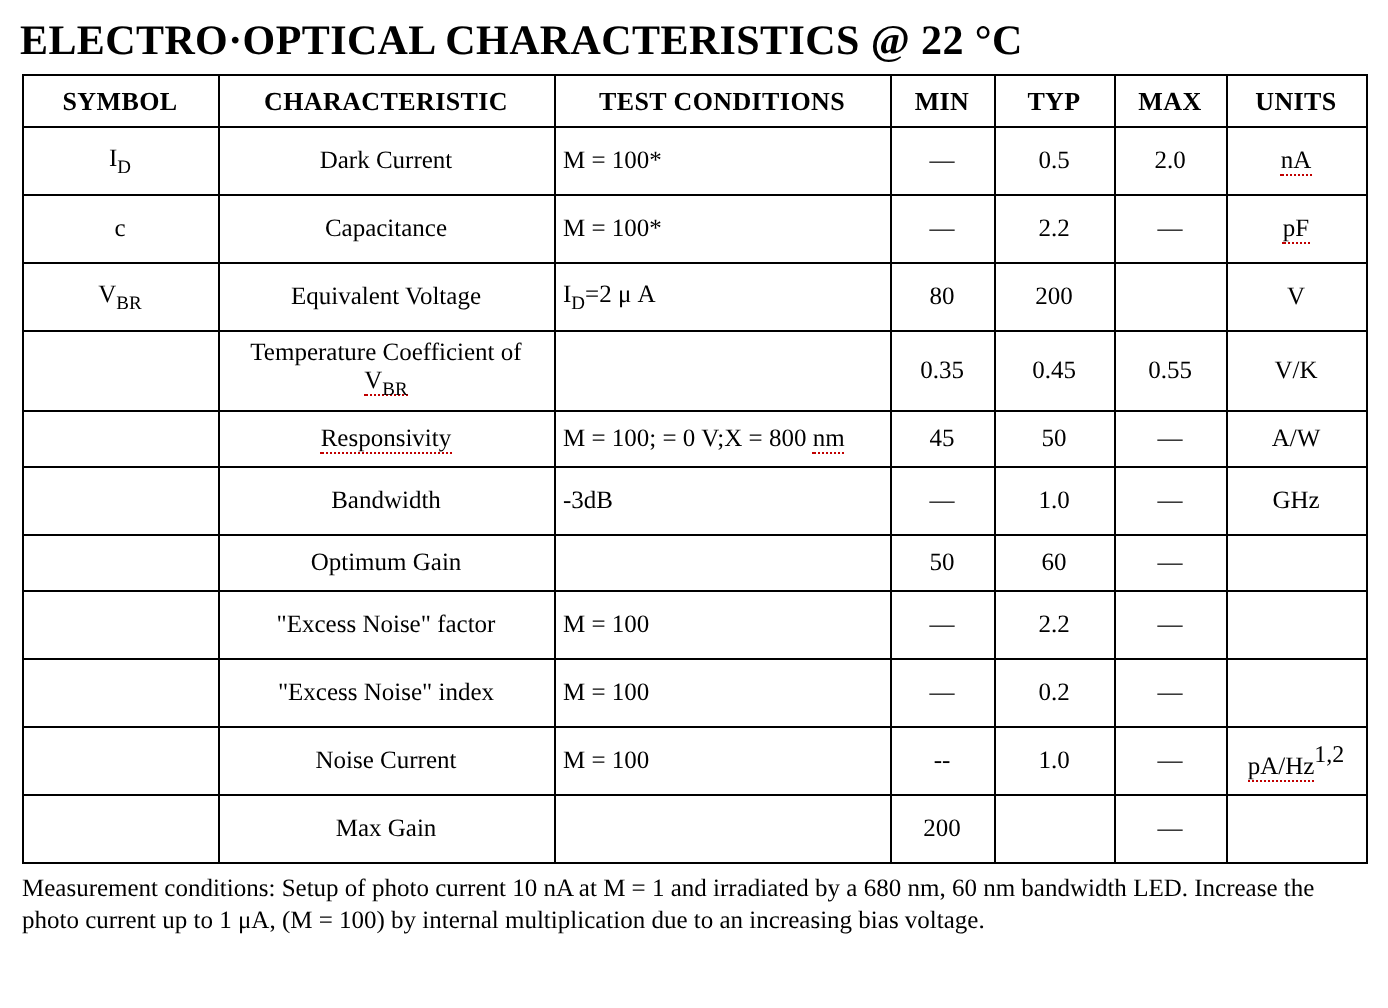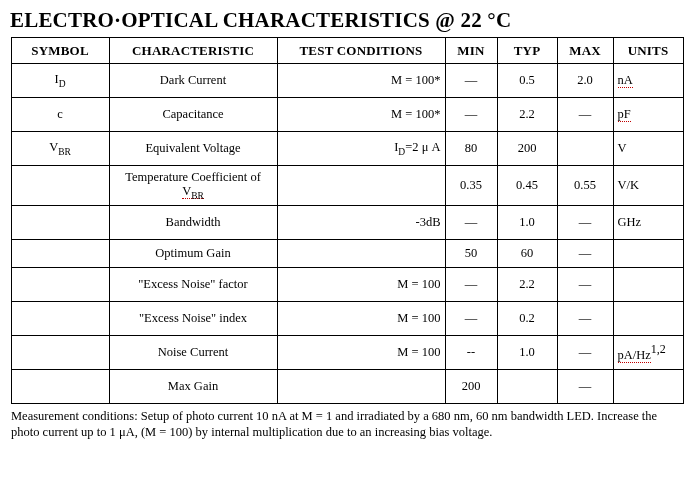"M = 100*" td.c-cond { text-align: right -> left }
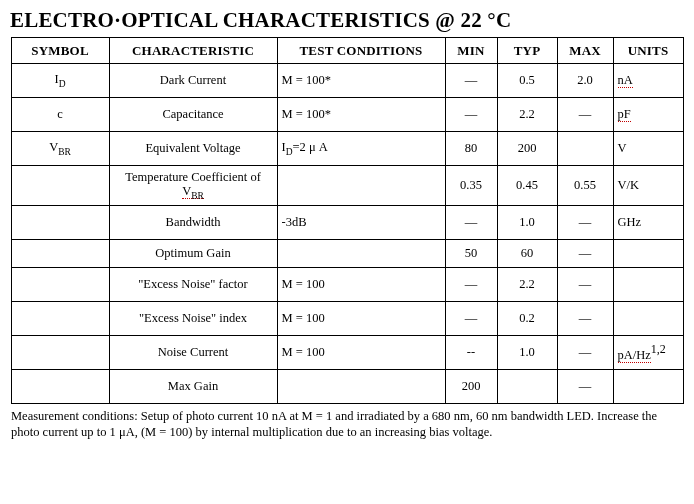"nA" td.c-units { text-align: left -> center }
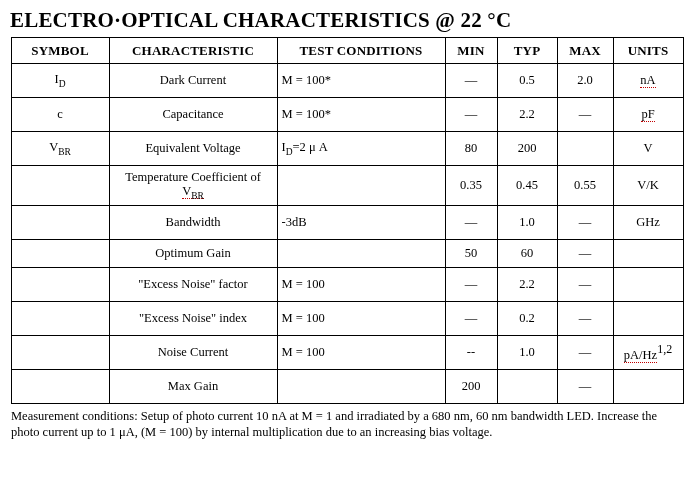"Responsivity" tr { html: none -> <tr> <td></td> <td><span>Responsivity</span></td> <td>M = 100; = 0 V;X = 800 <span>nm</span></td> <td>45</td> <td>50</td> <td>—</td> <td>A/W</td> </tr> }
